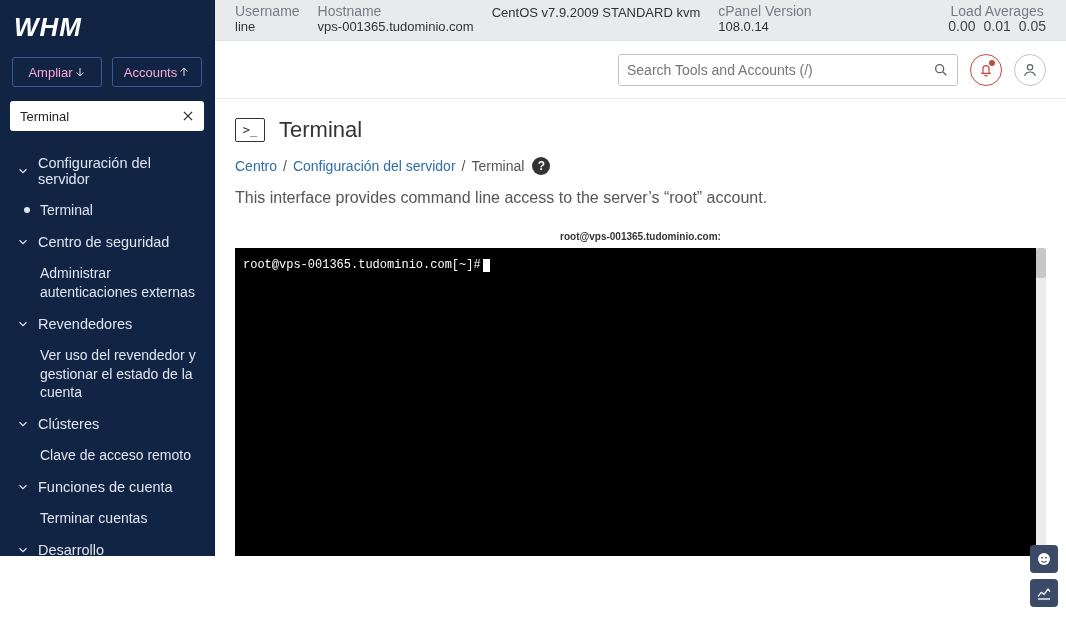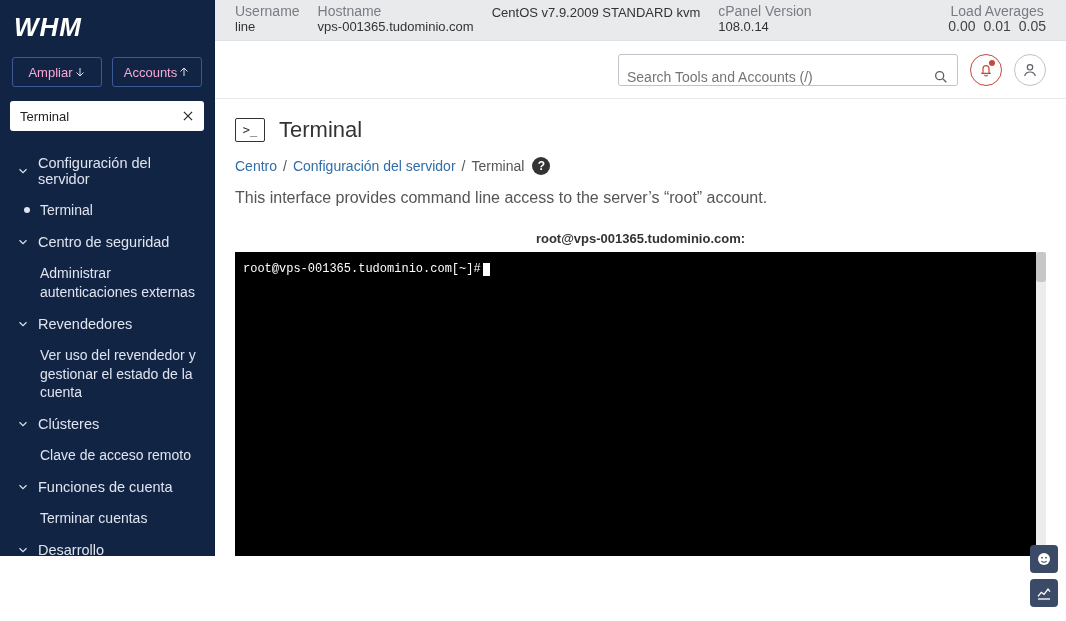"Search Tools and Accounts (/)" .search-tools { align-items: flex-end -> center; padding: 0 8px -> 8px 8px }
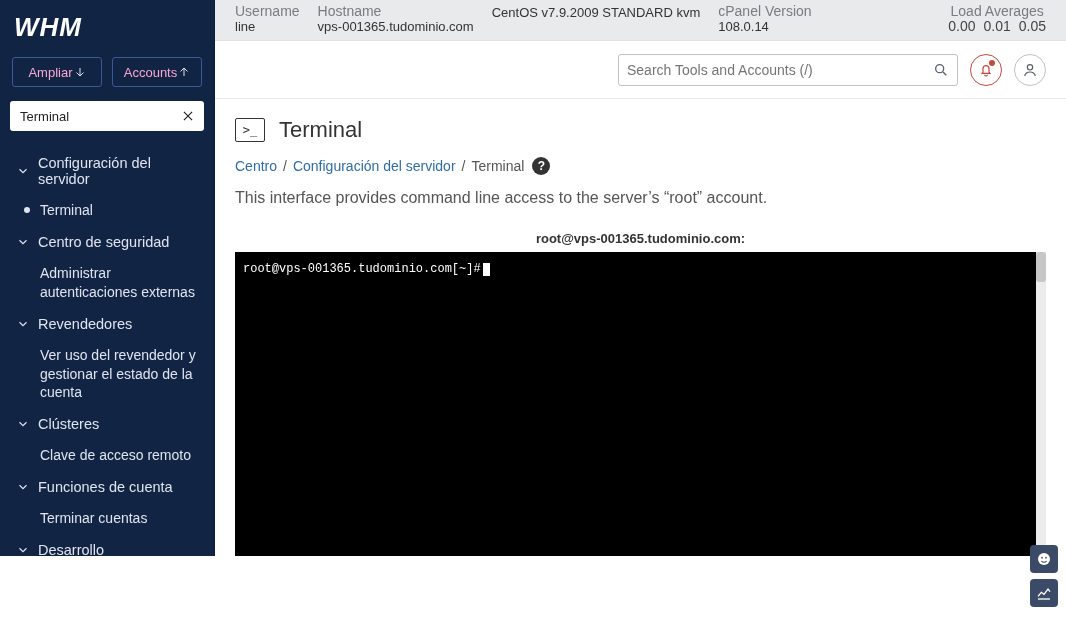"root@vps-001365.tudominio.com:" .term-title { font-size: 13px -> 10px }
